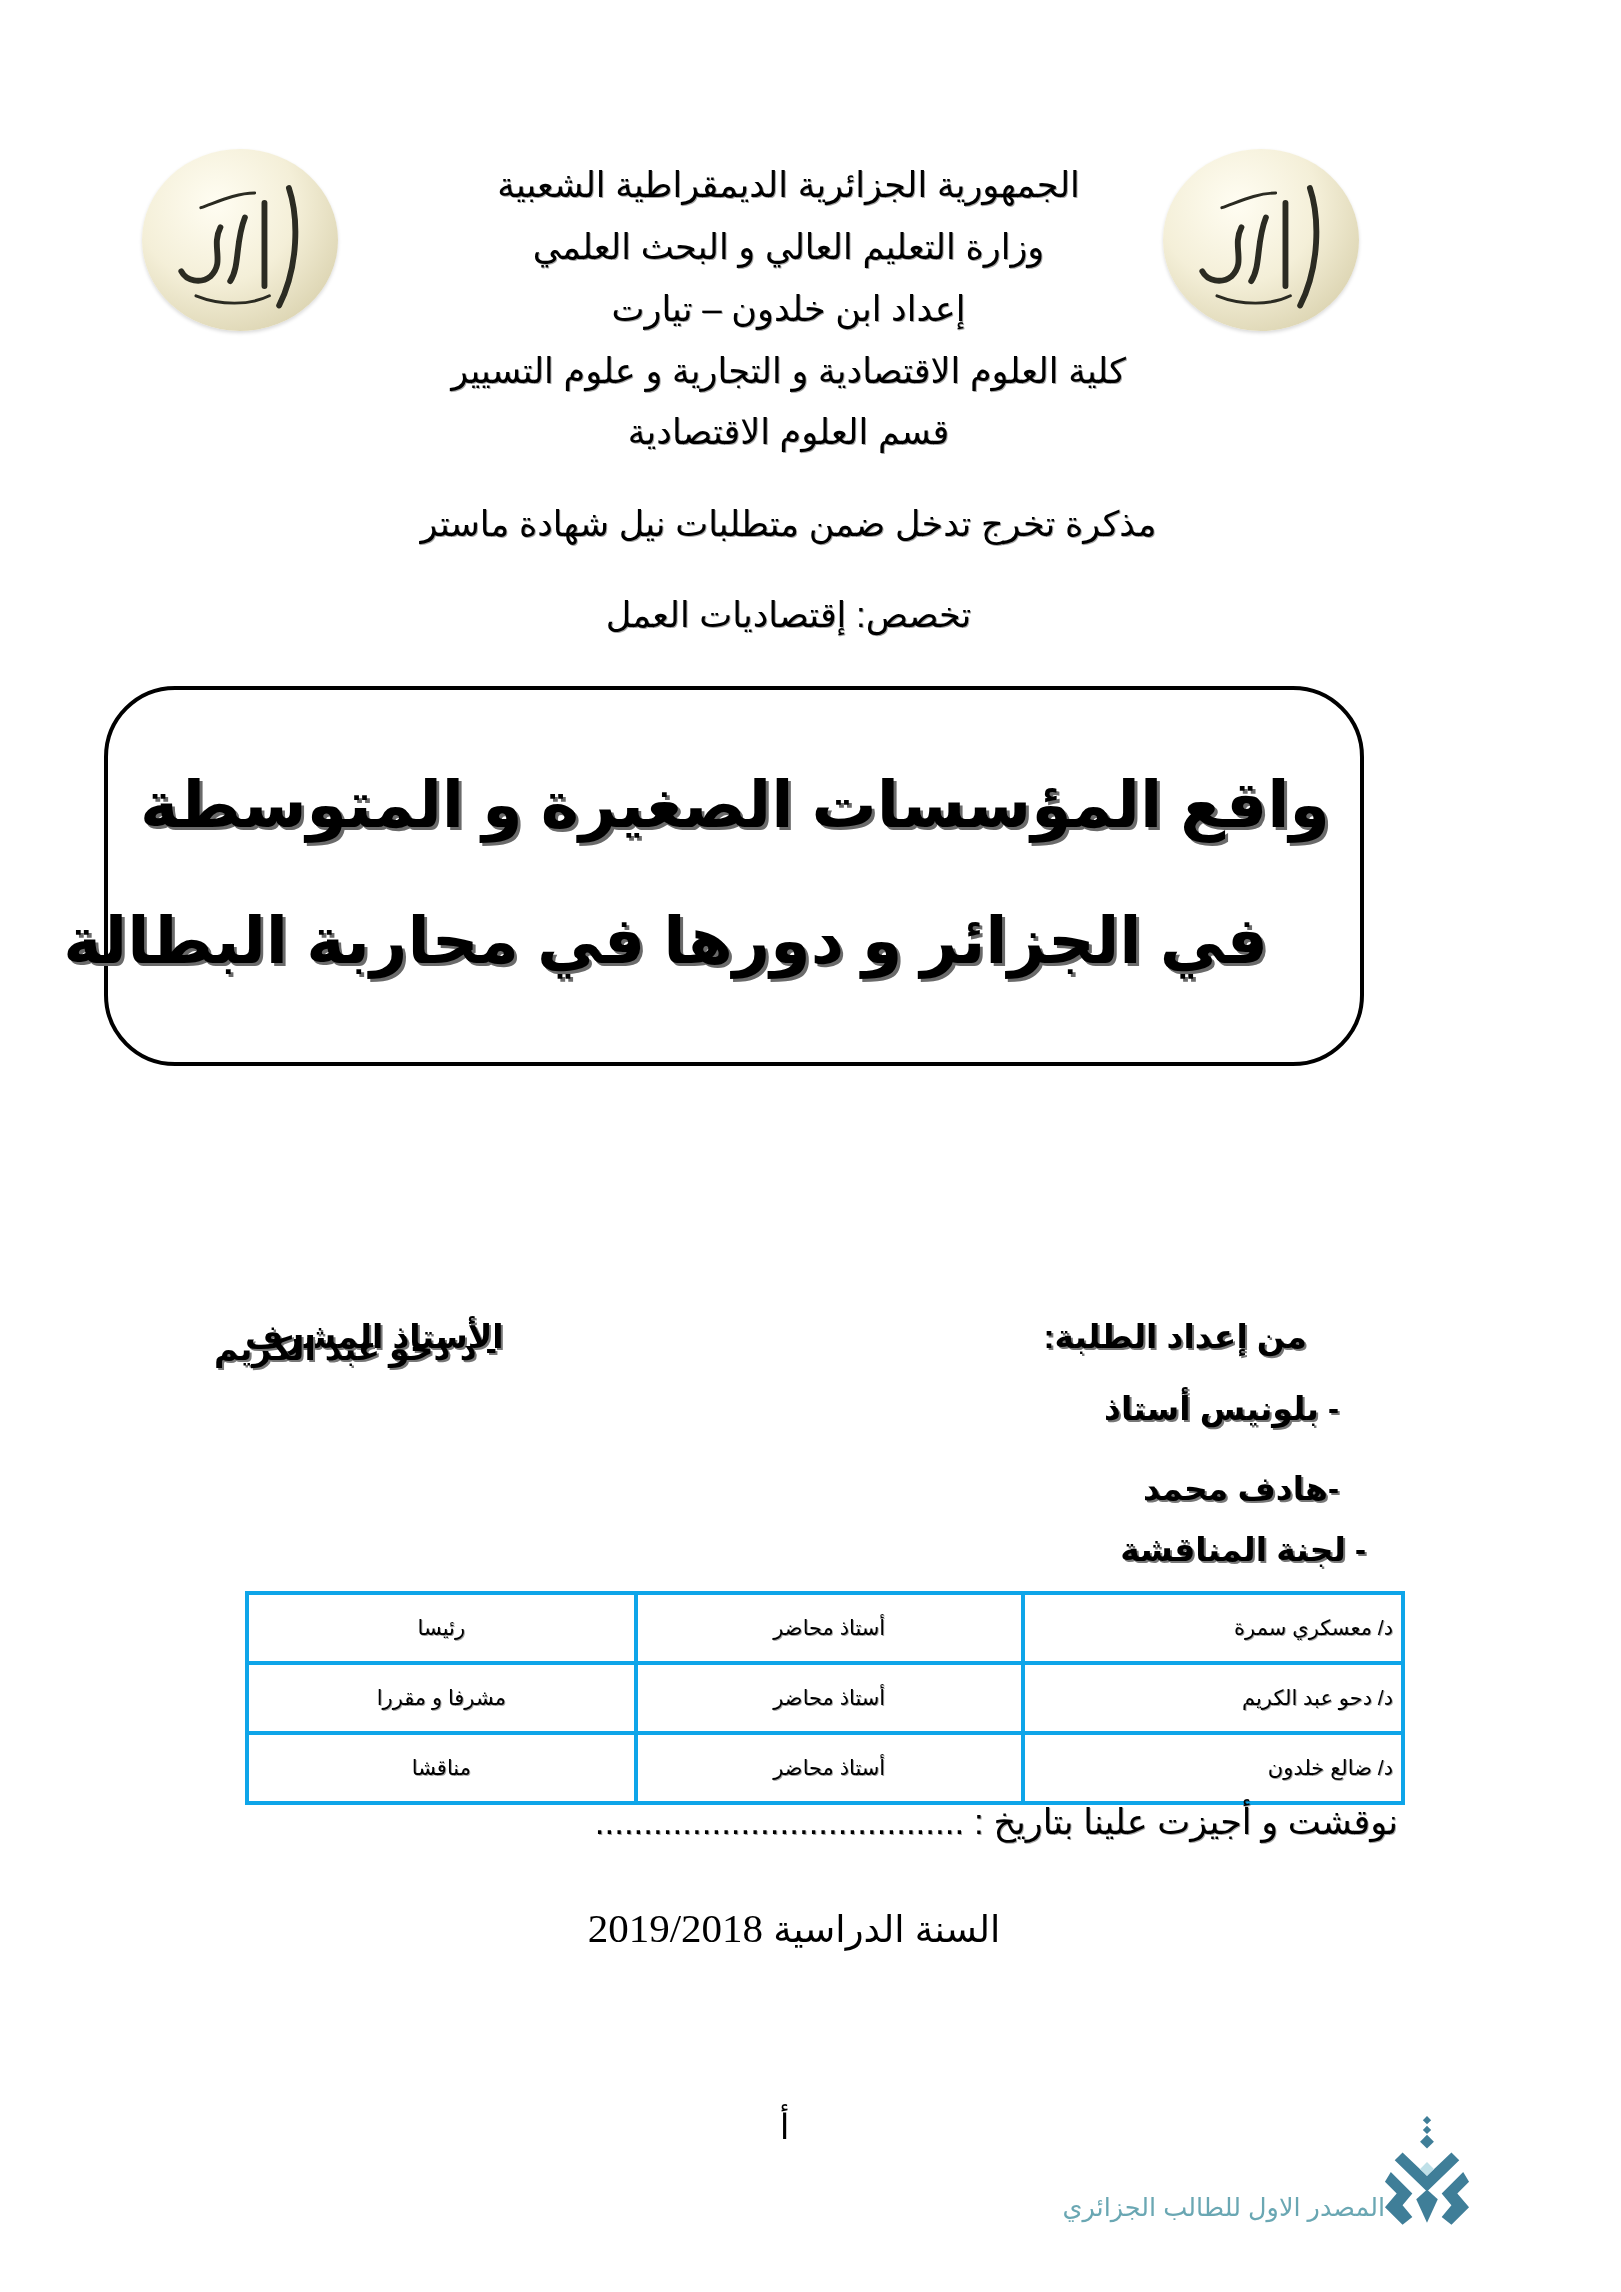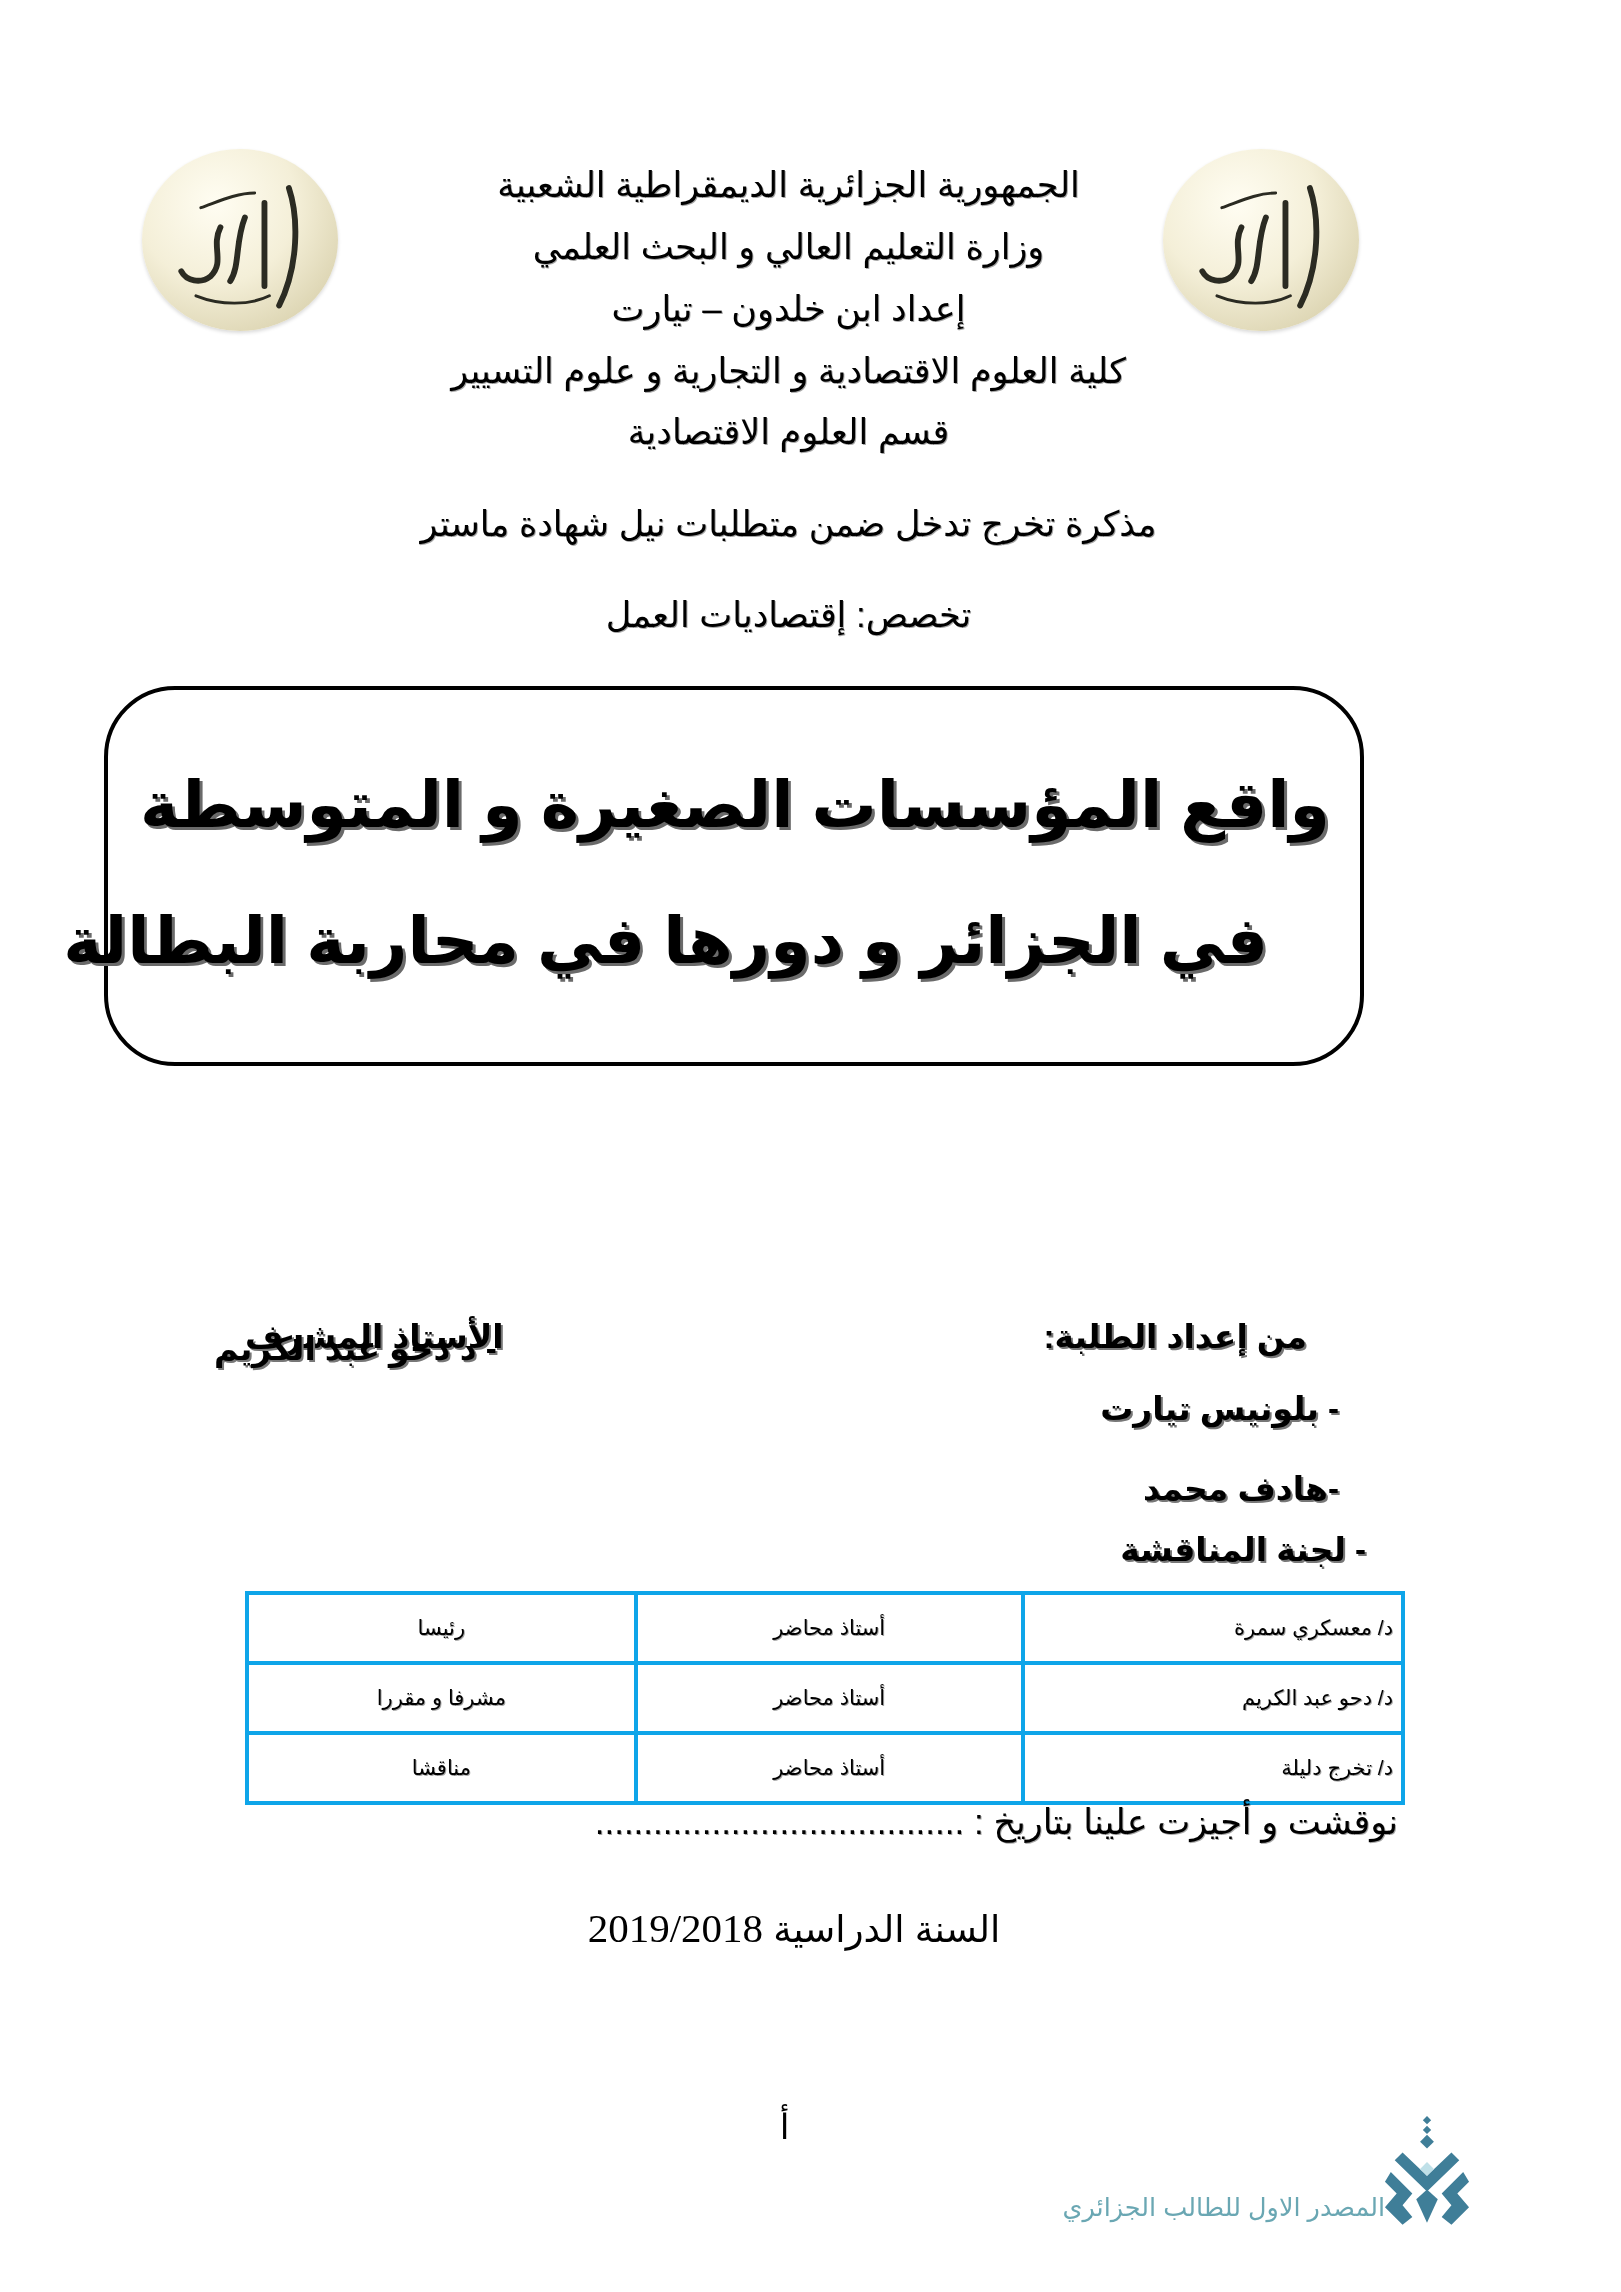"- بلونيس تيارت" div.abs { text: تيارت -> أستاذ }
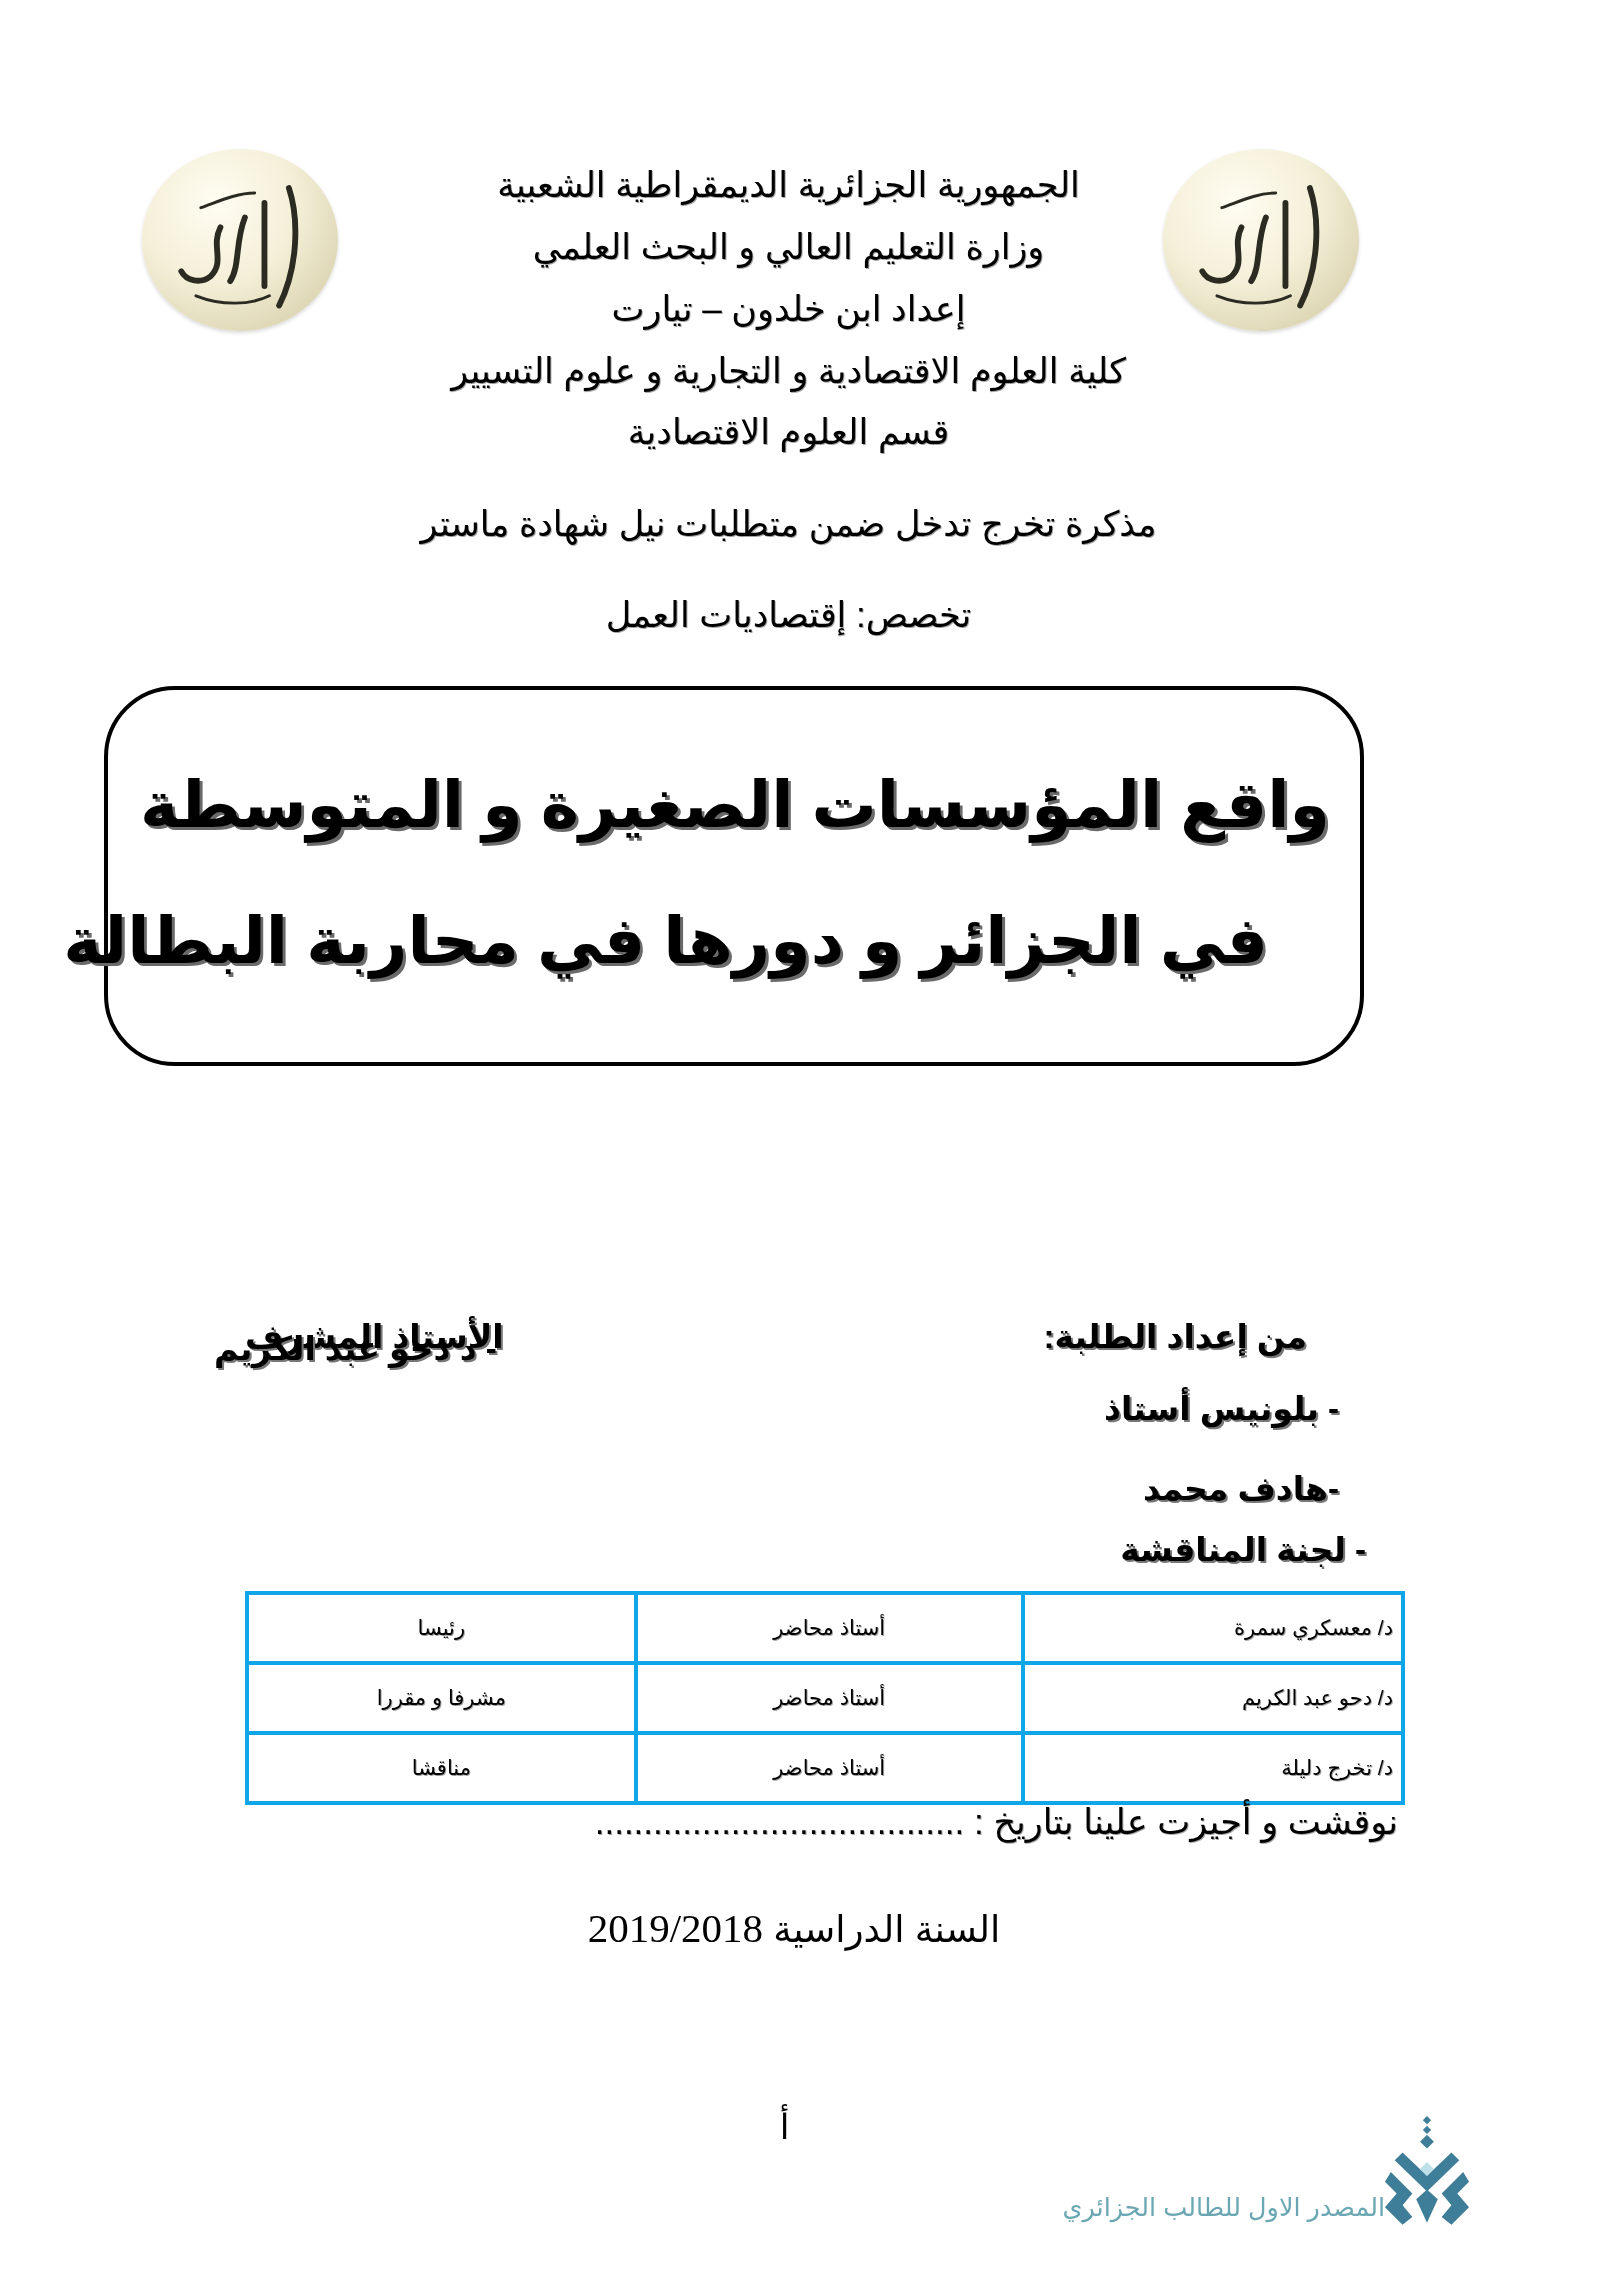"د/ تخرج دليلة" td.name-cell { text: تخرج دليلة -> ضالع خلدون }
